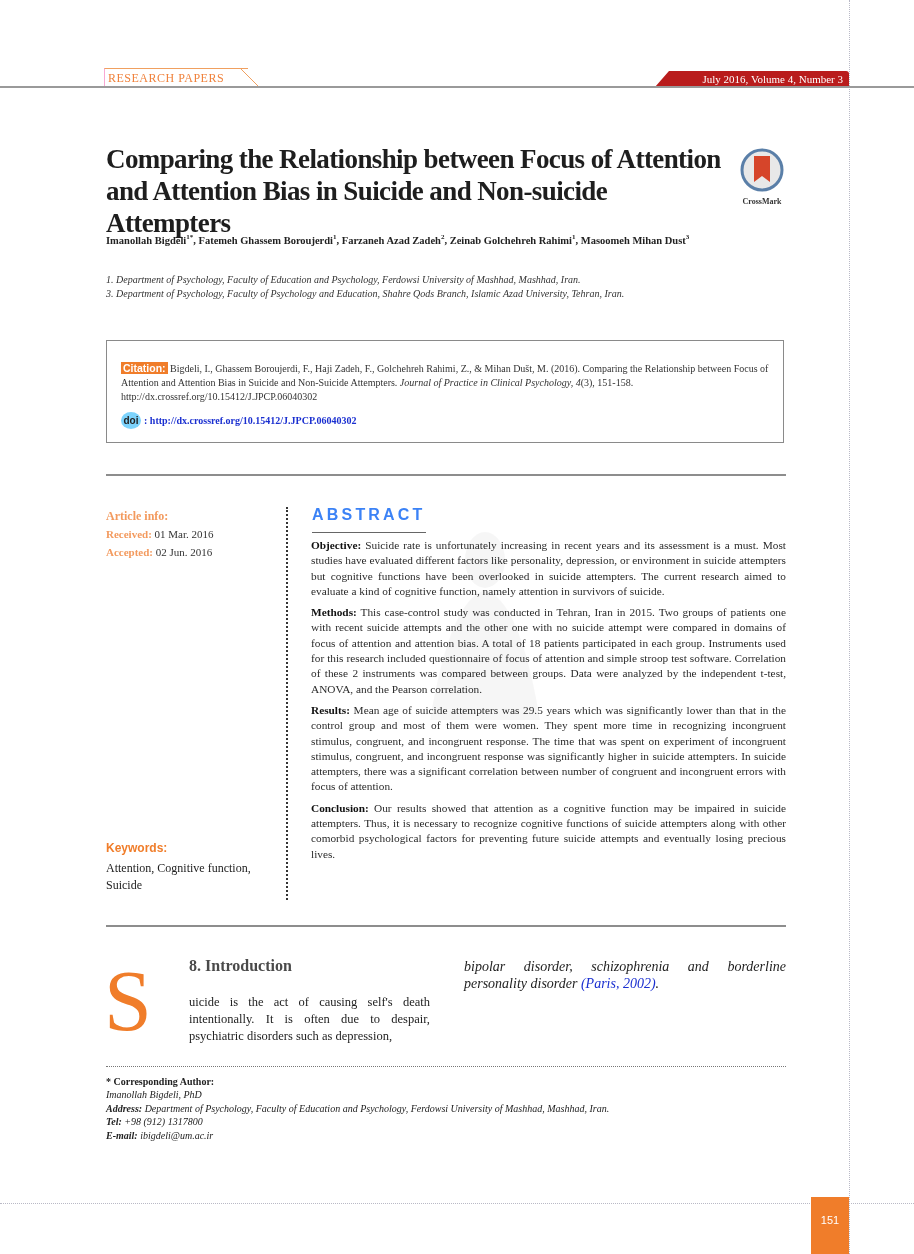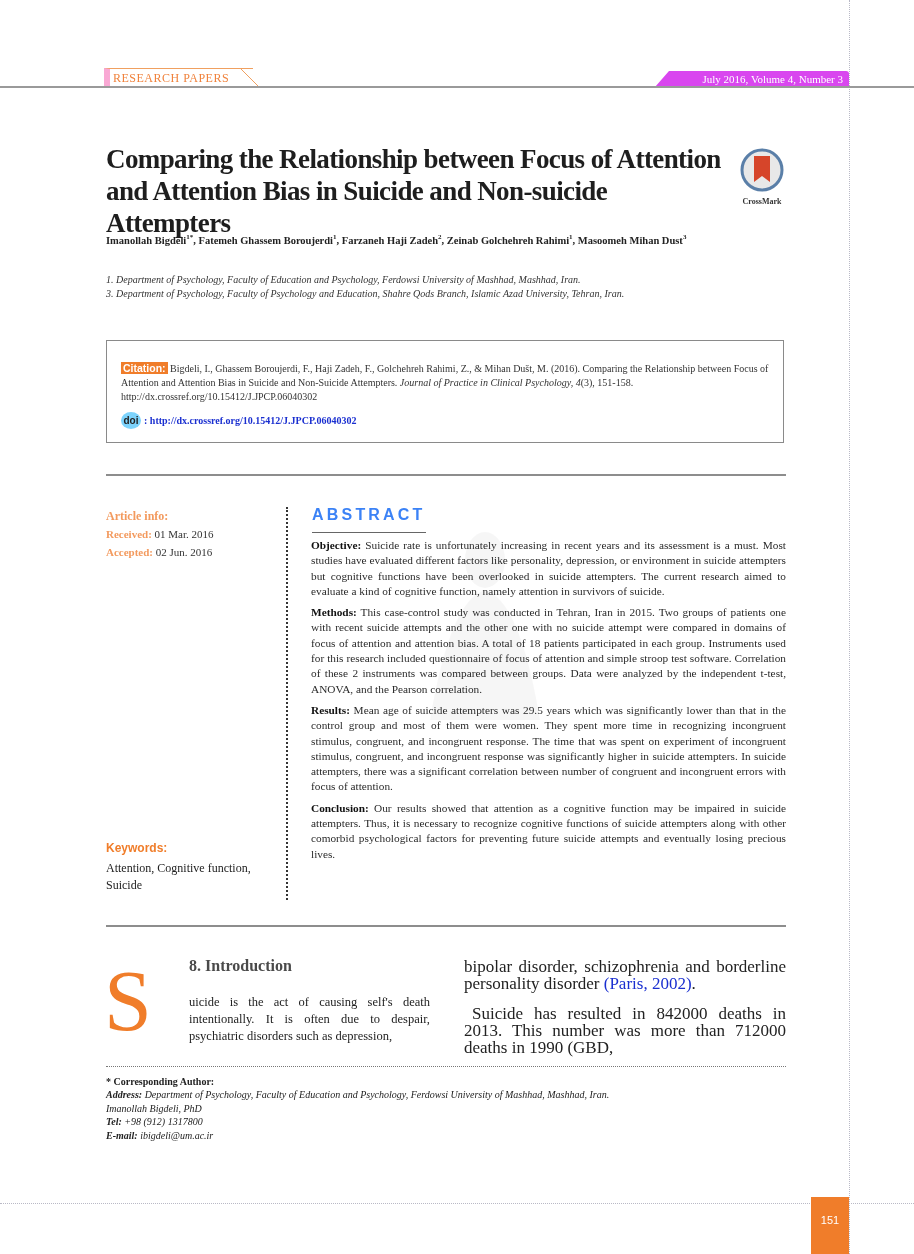"RESEARCH PAPERS" .hdr-left { border-left: 6px solid #f9a8d4 -> 1px solid #f9a8d4 }
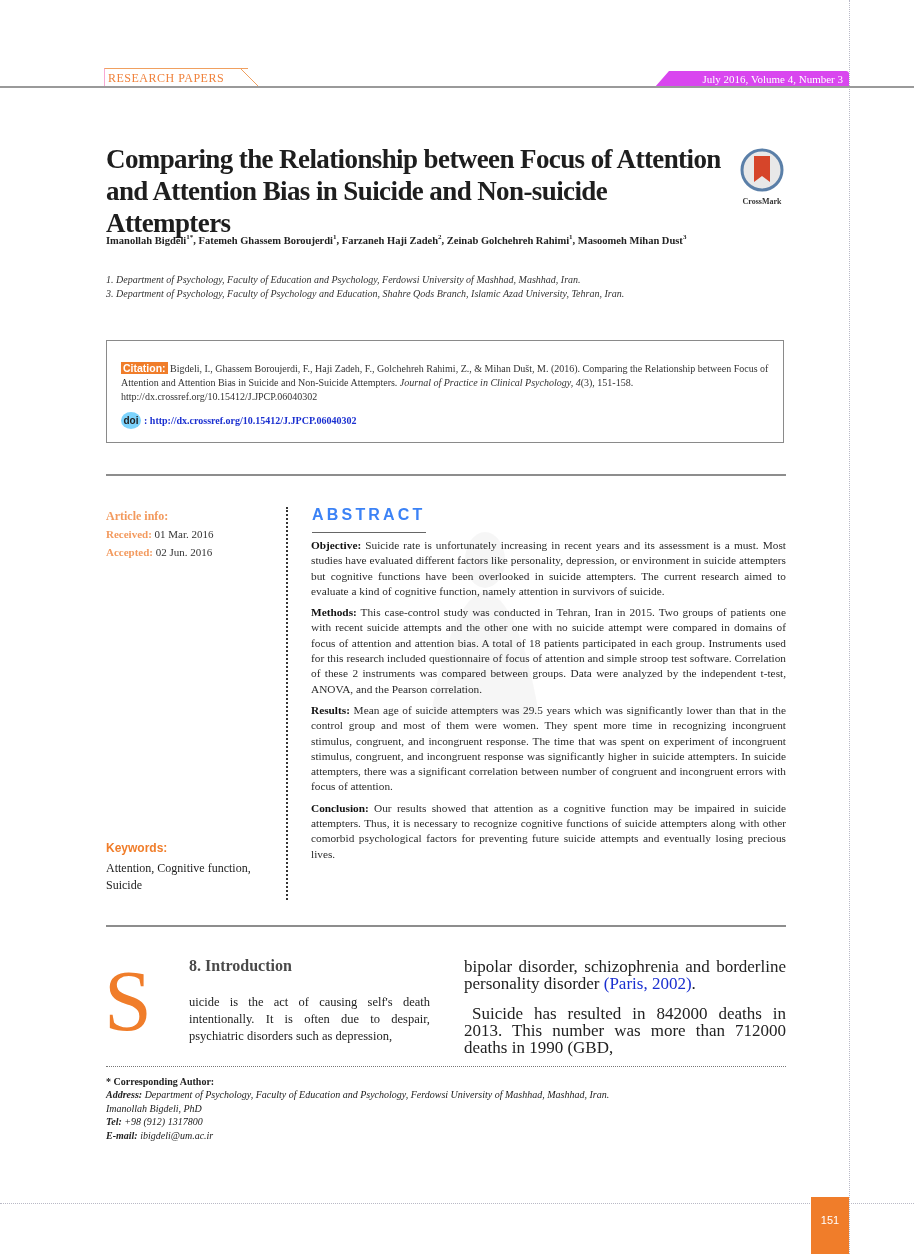"July 2016, Volume 4, Number" .hdr-right { background: #d946ef -> #b91c1c }
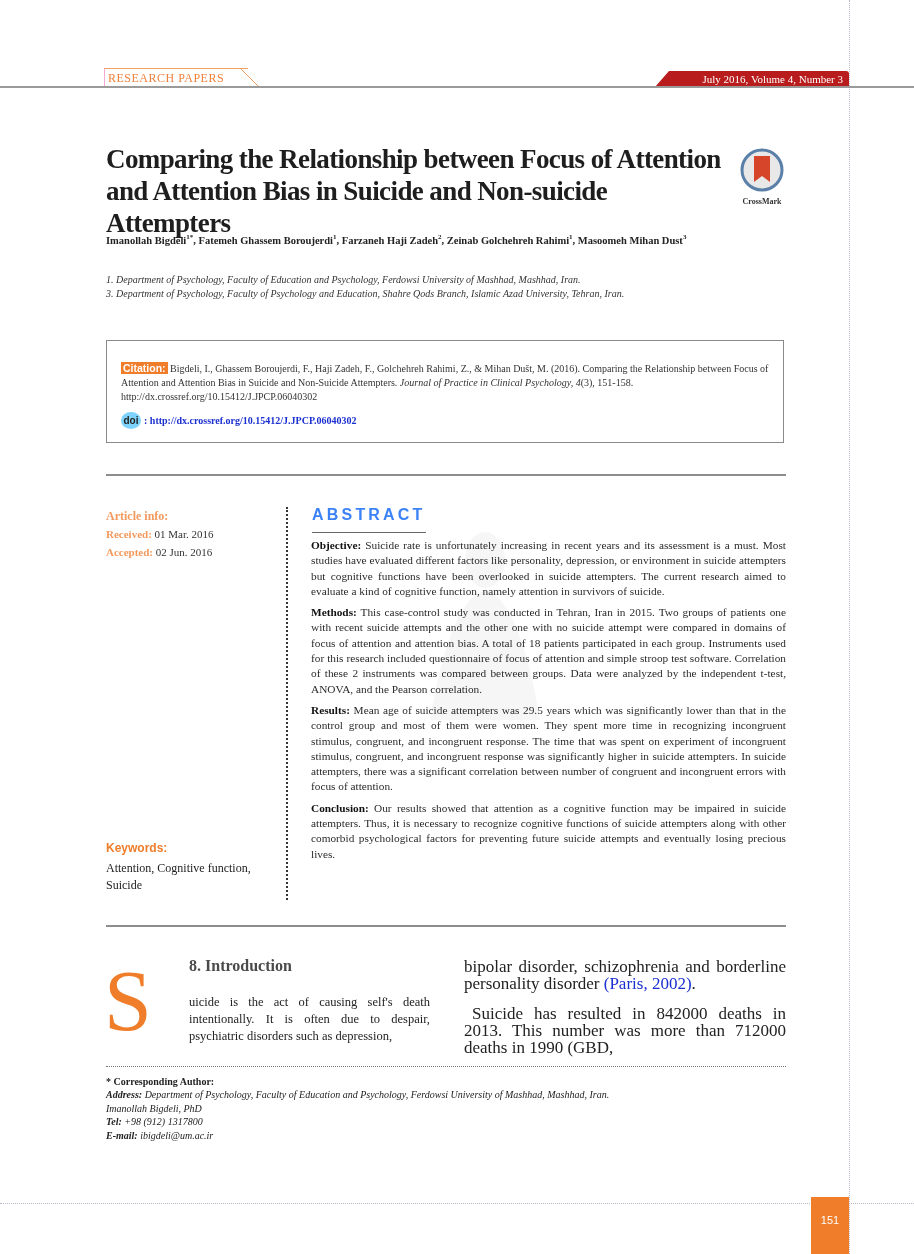"Farzaneh Haji Zadeh" span { text: Haji -> Azad }
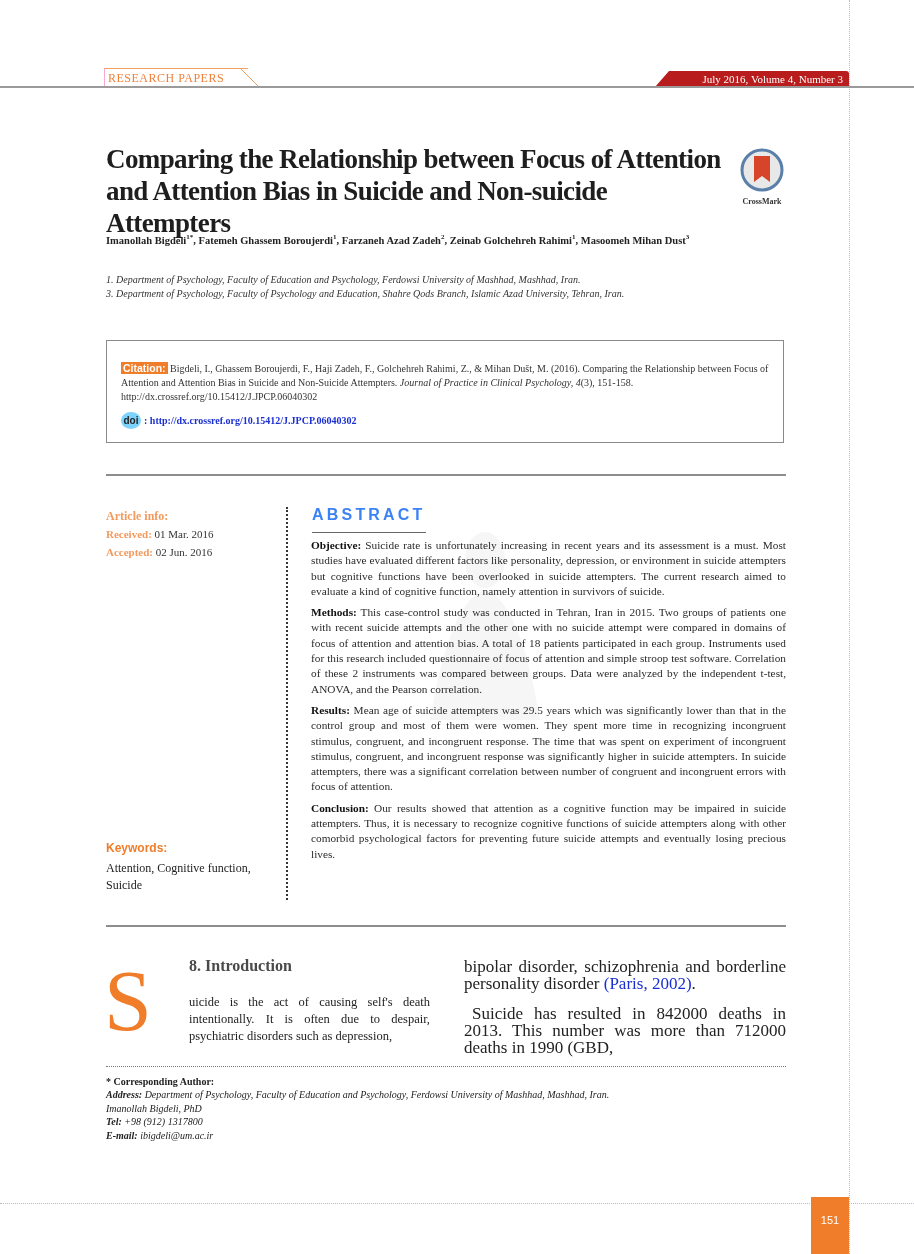"bipolar disorder, schizophrenia and" .intro-right { font-size: 17px -> 14px; font-style: none -> italic }
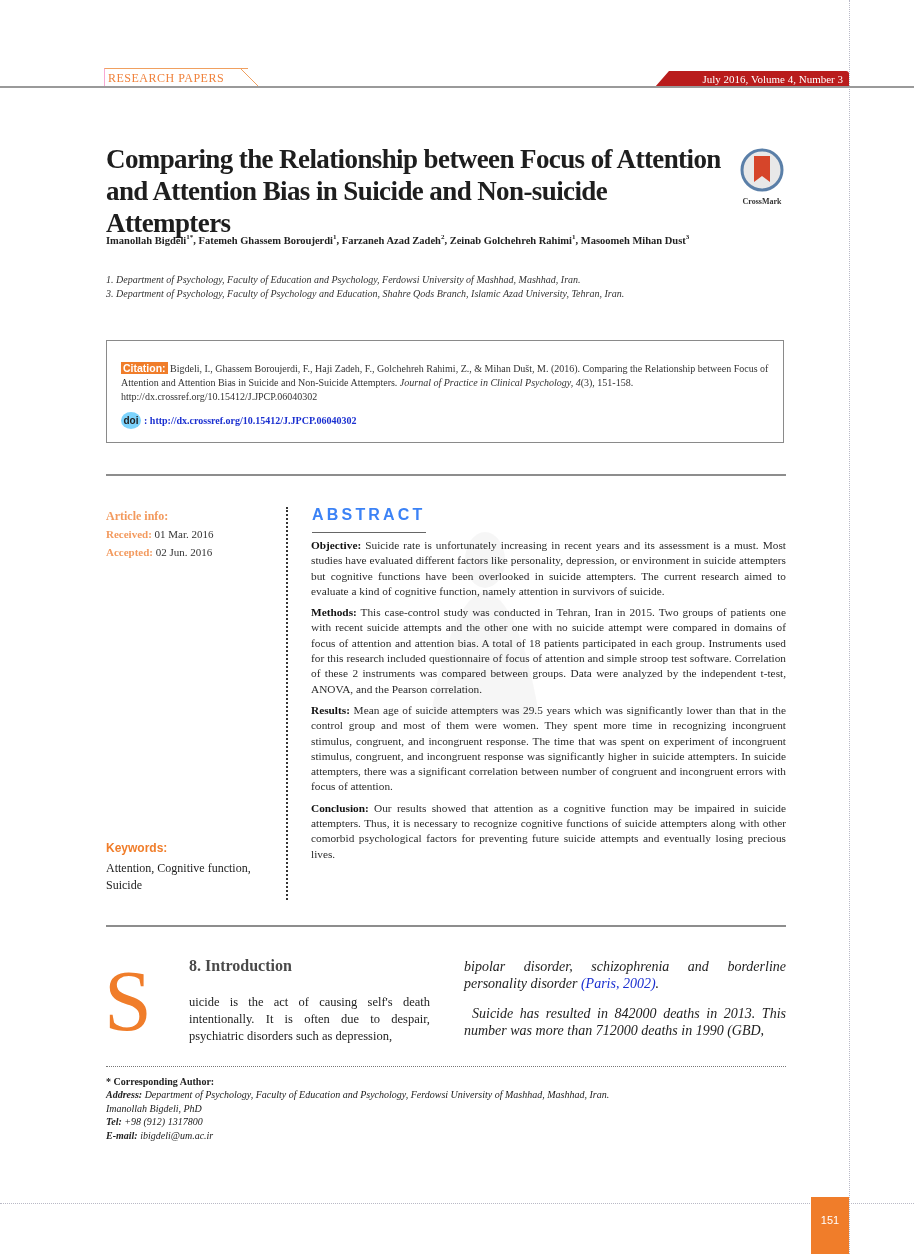"Suicide has resulted in 842000" p.para2 { html: <p>Suicide has resulted in 842000 deaths in 2013. This number was more than 712000 deaths in 1990 (GBD,</p> -> none }
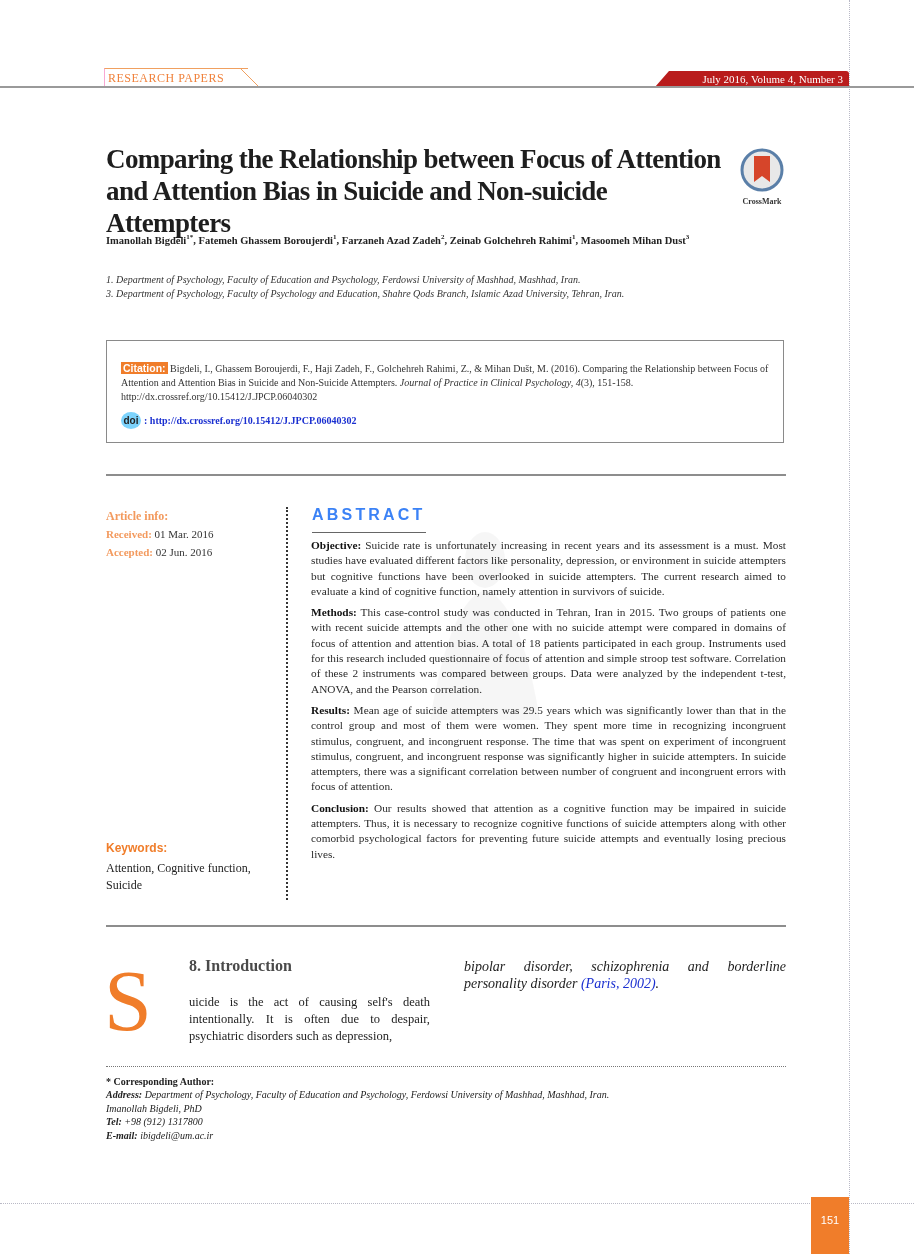"Address: Department of Psychology," div.it { order: before "Imanollah Bigdeli, PhD" -> after "Imanollah Bigdeli, PhD" }
